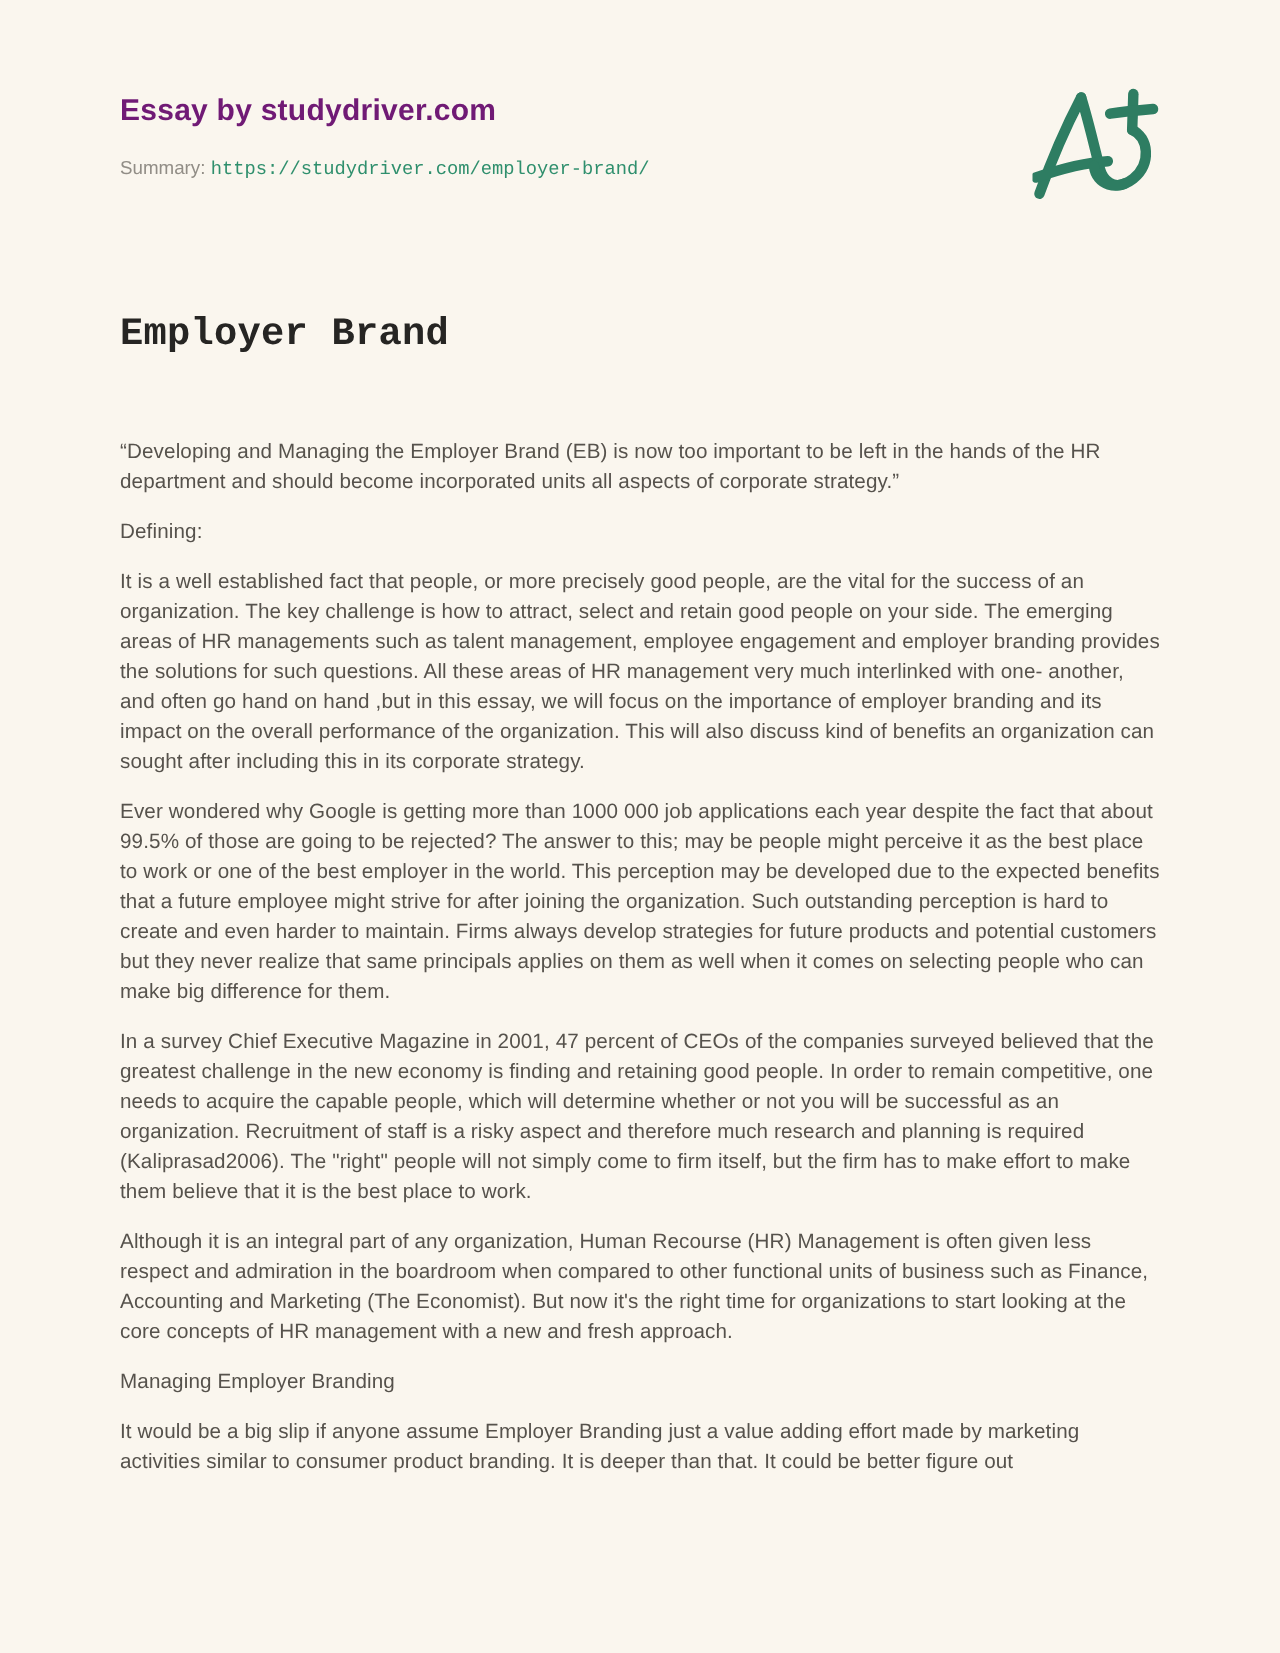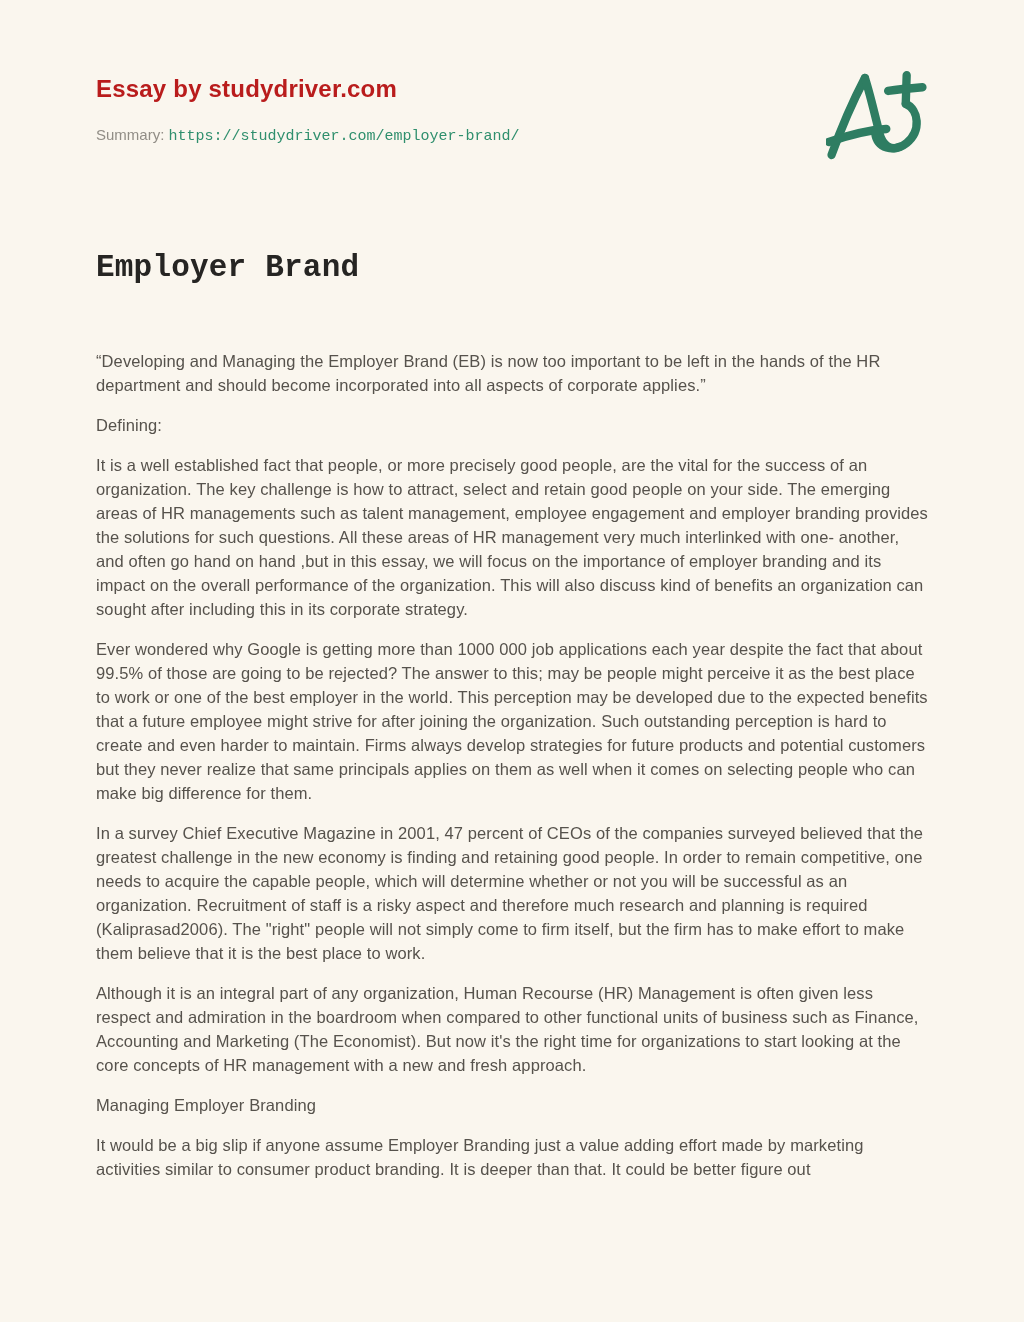"Essay by studydriver.com" .site-title { color: #b91c1c -> #701a75 }
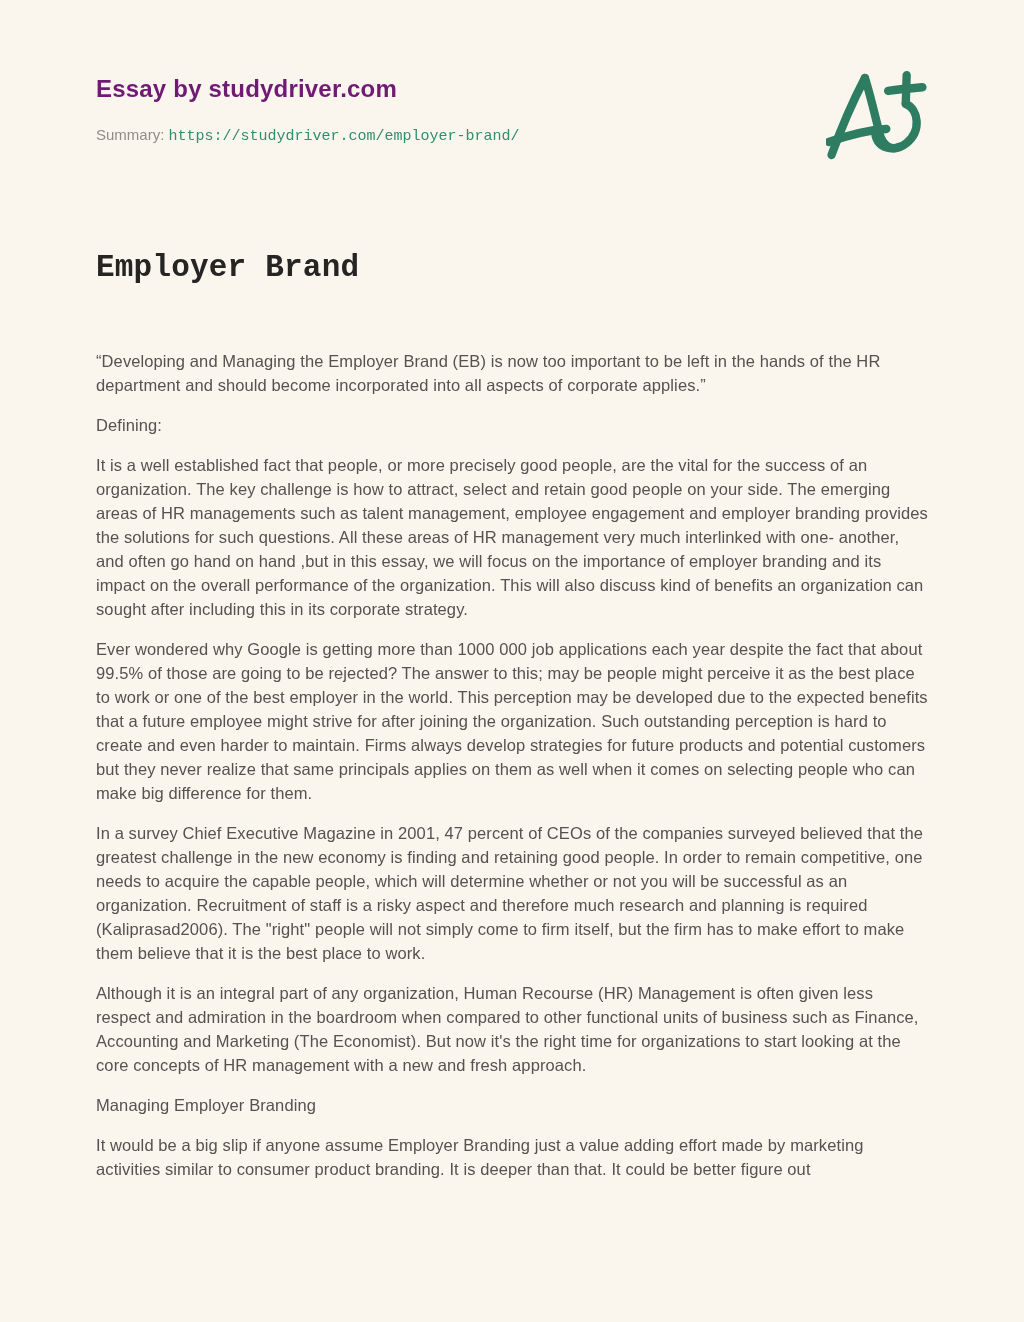"“Developing and Managing the Employer" p { text: into all aspects of corporate applies -> units all aspects of corporate strategy }
